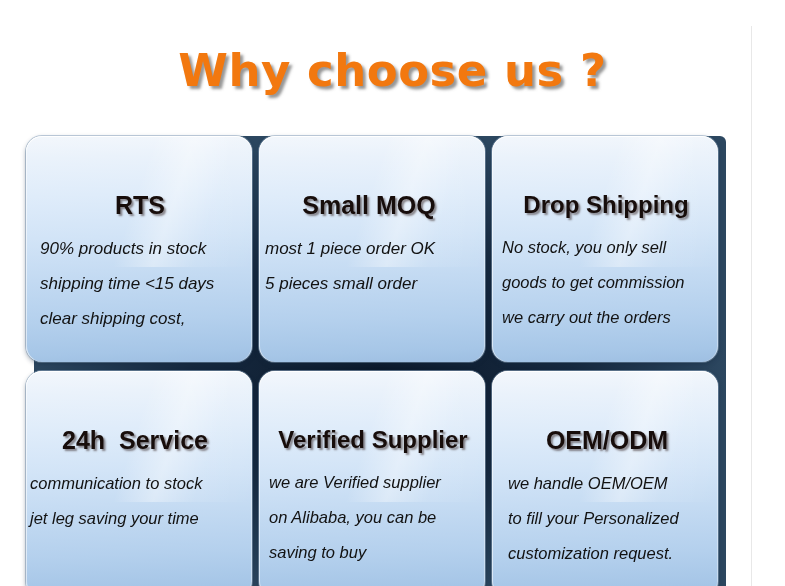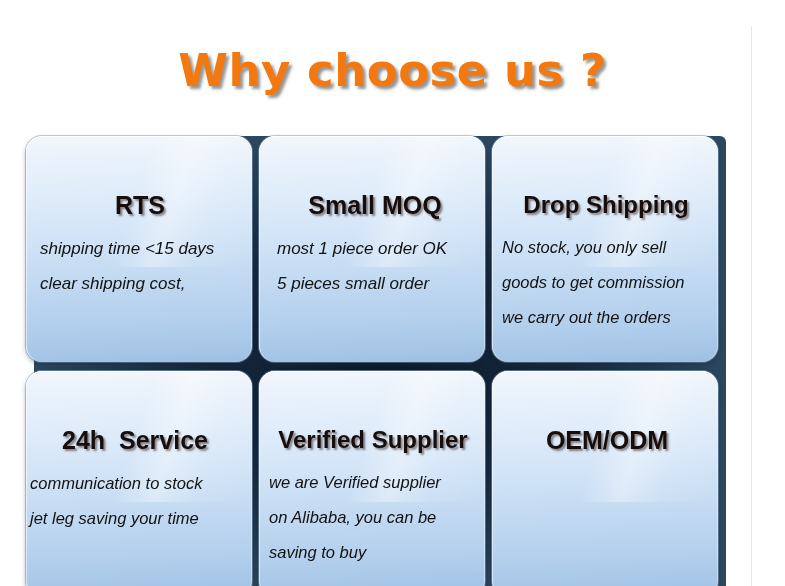"Small MOQ" .card[data-card="small-moq"] .card-inner { padding-left: 18px -> 6px }
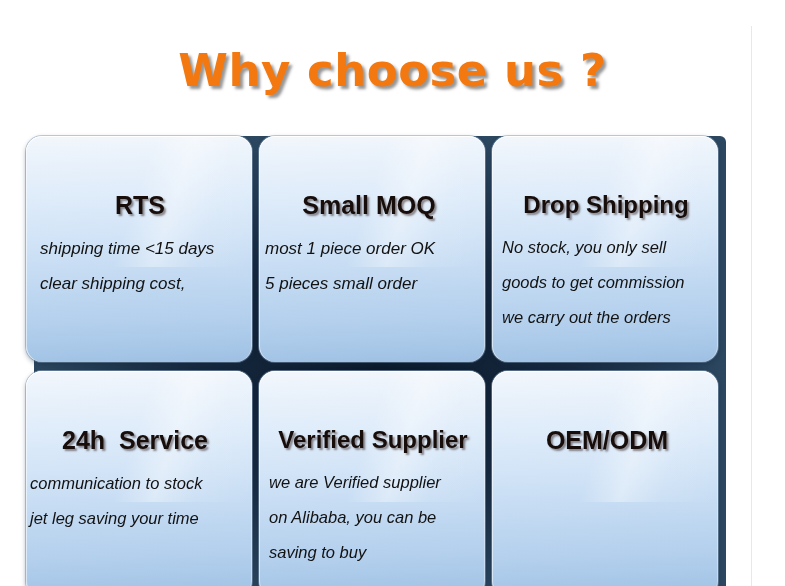"90% products in stock" span.line { html: none -> <span>90% products in stock</span> }
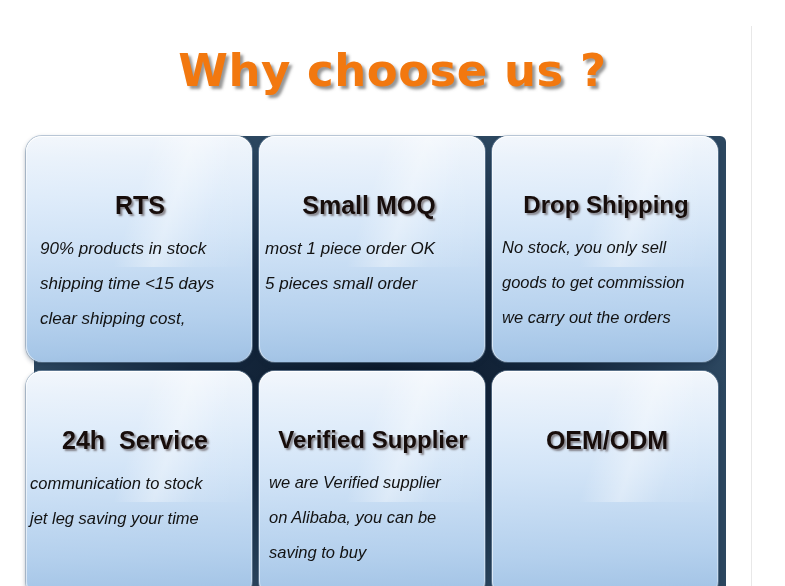"we handle OEM/OEM" div.card-body { html: none -> <div> <span>we handle OEM/OEM</span> <span>to fill your Personalized</span> <span>customization request.</span> </div> }
